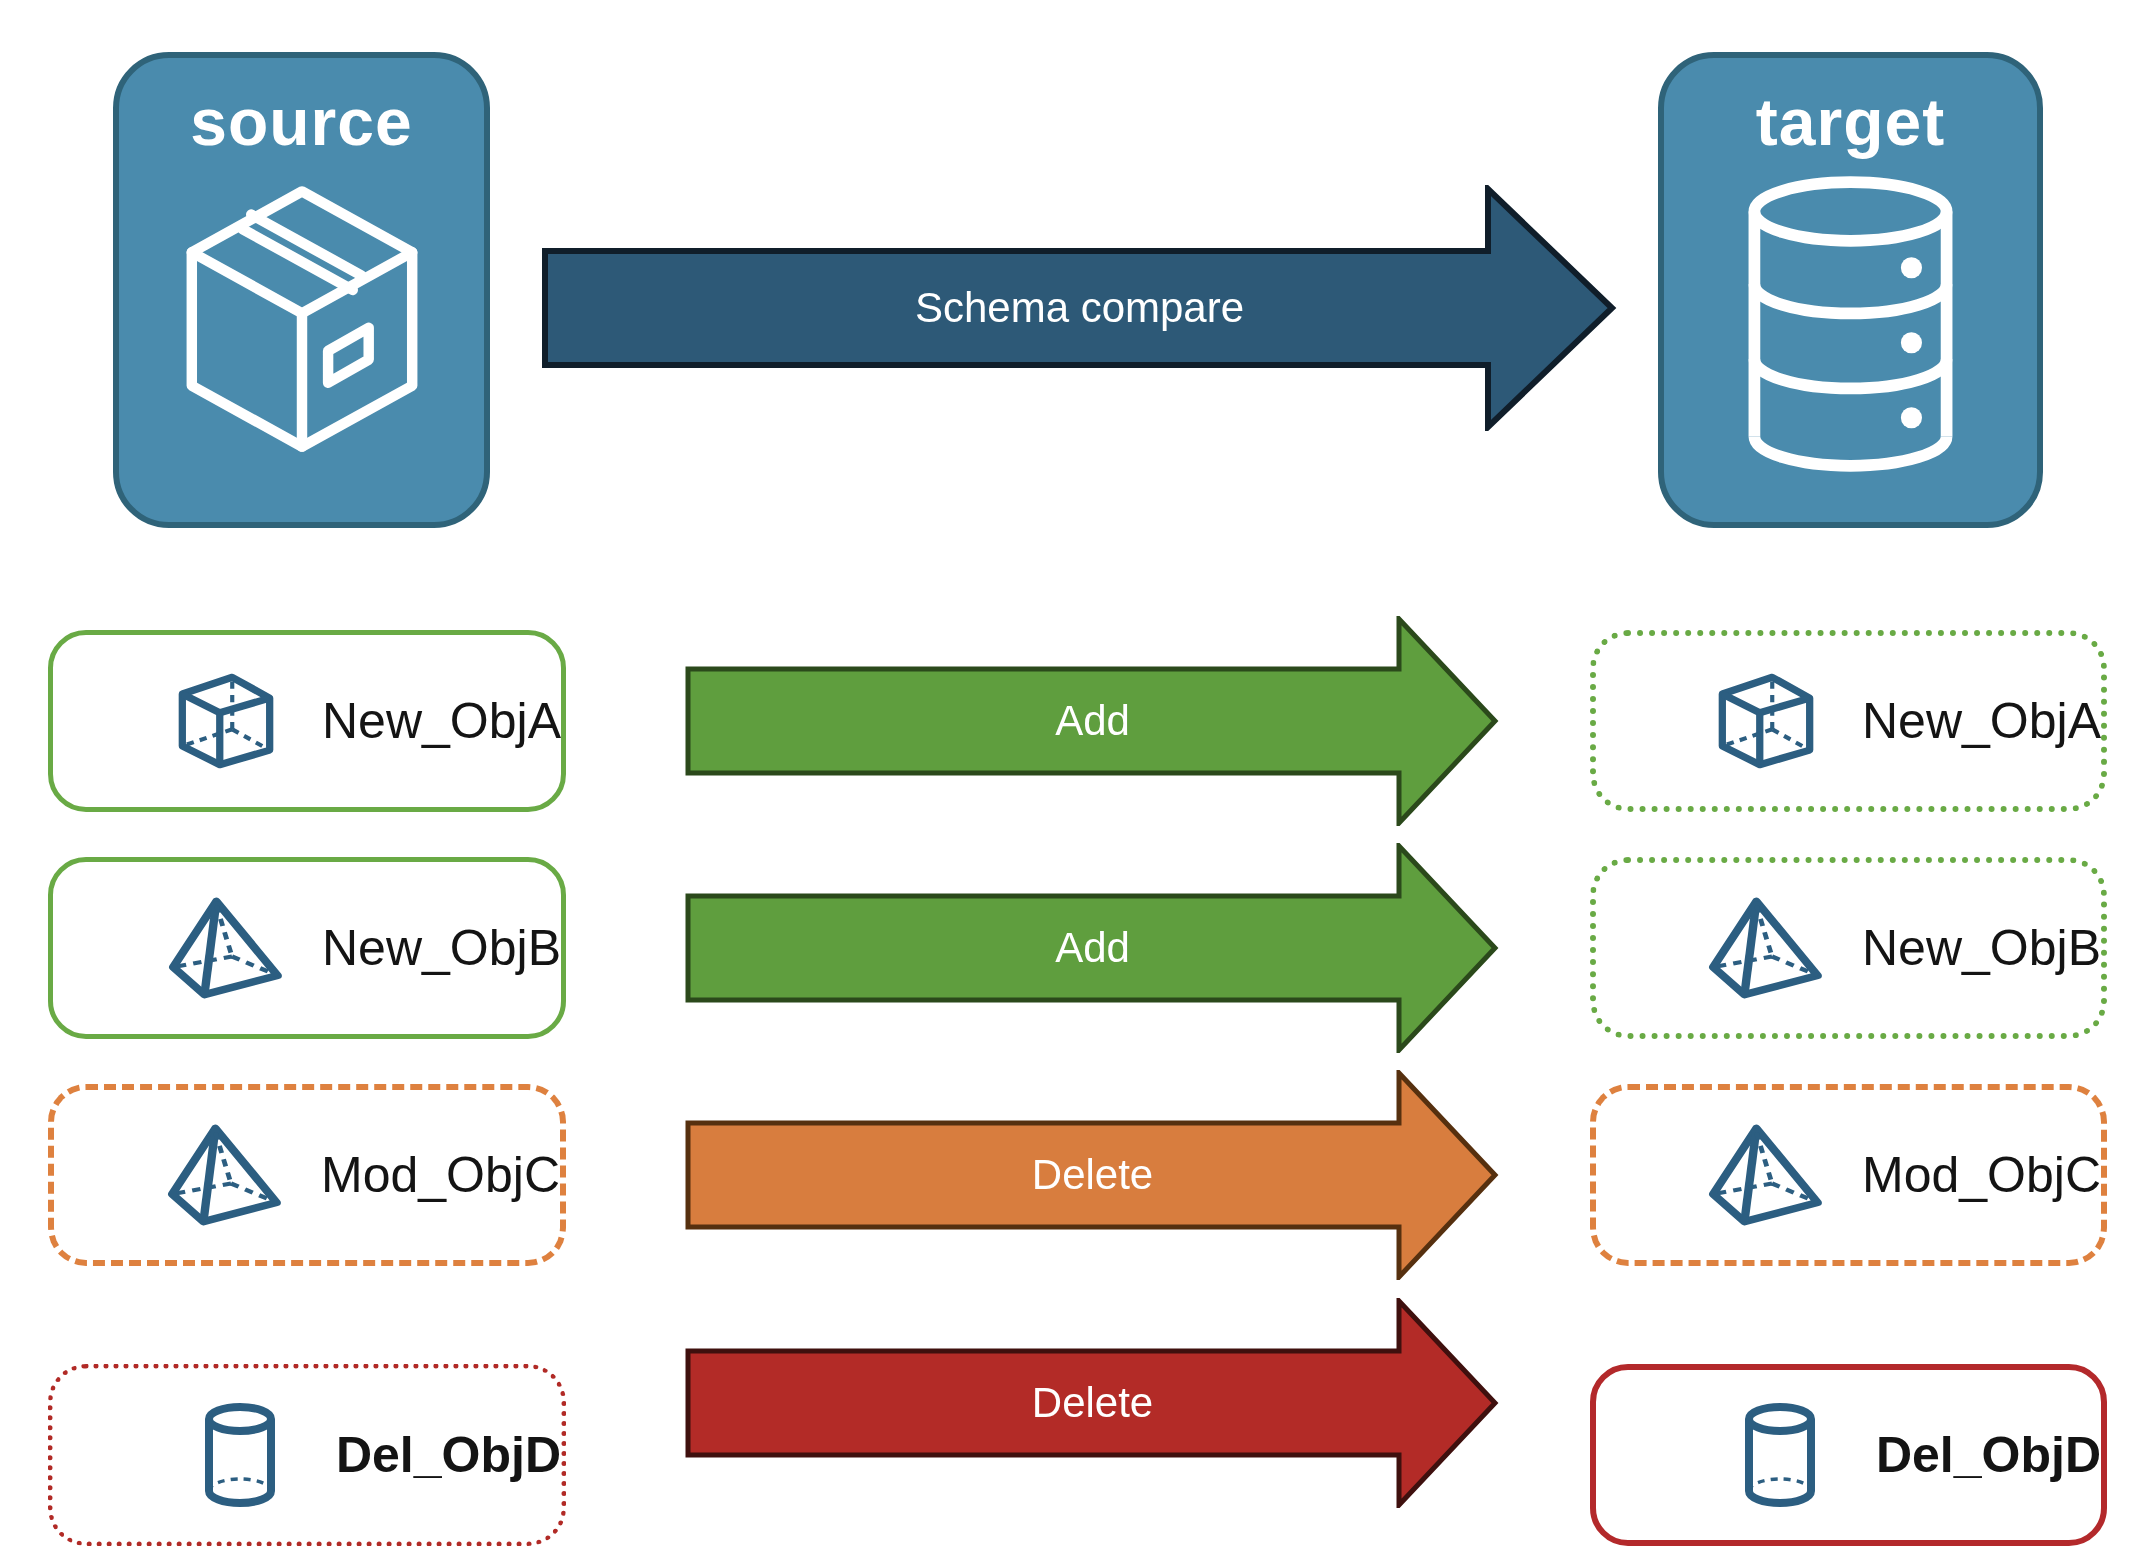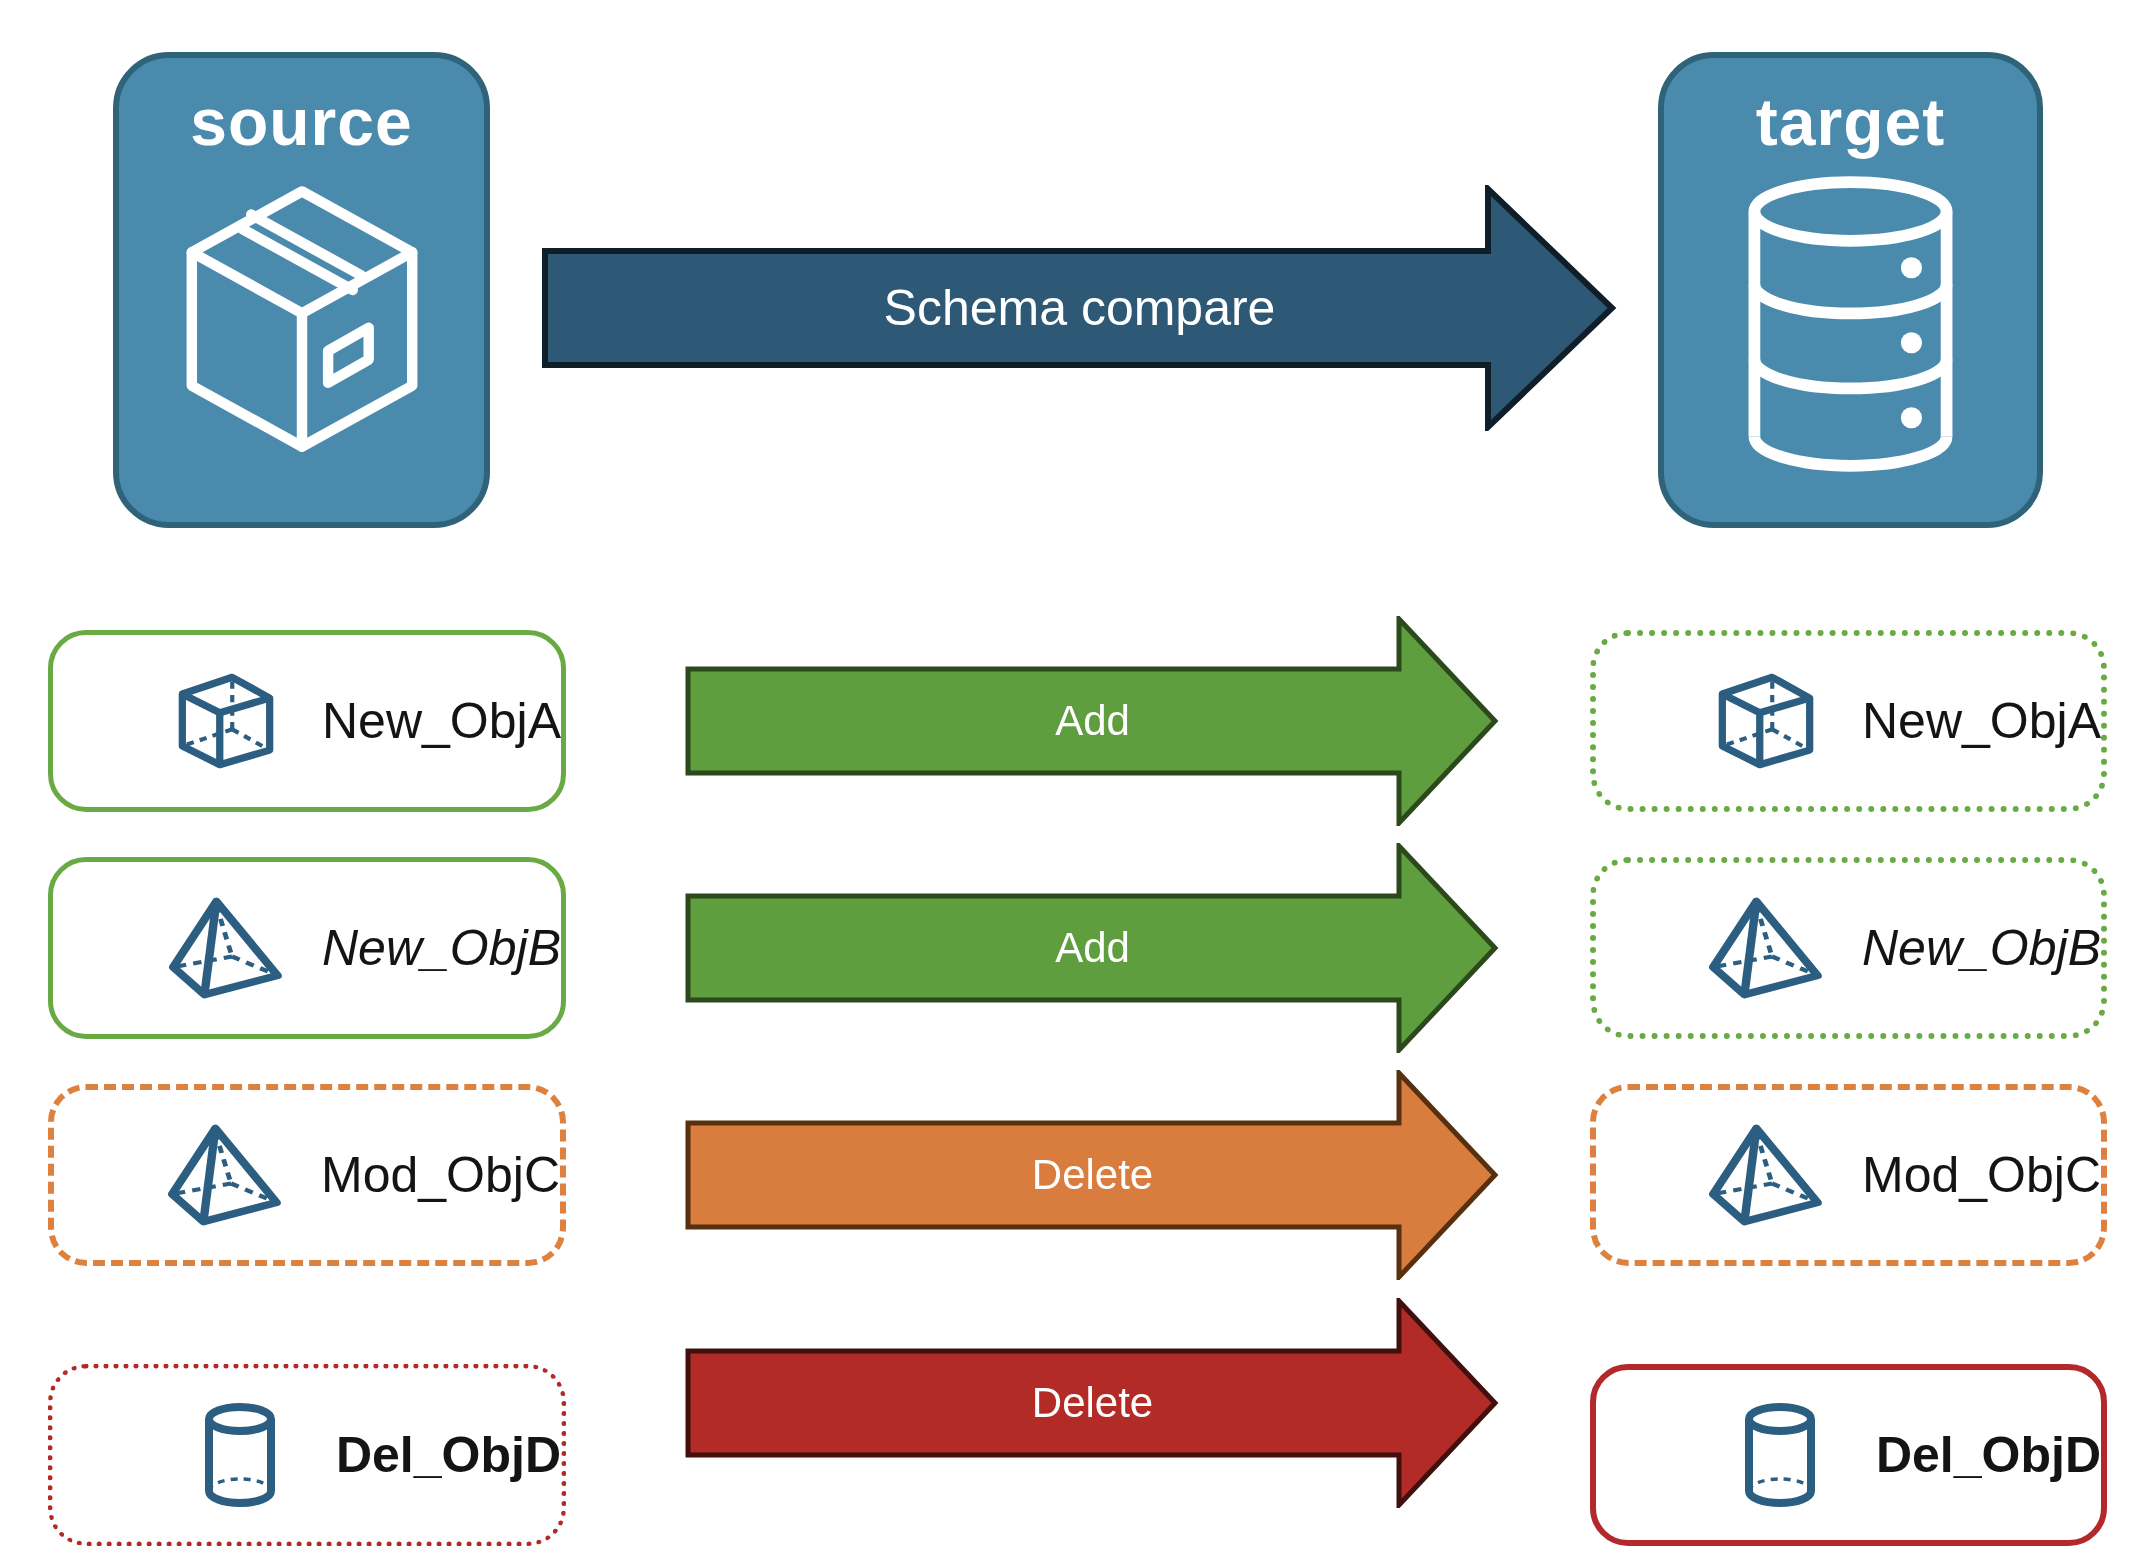"Schema compare" #compare-arrow .arrow-label { font-size: 50px -> 42px }
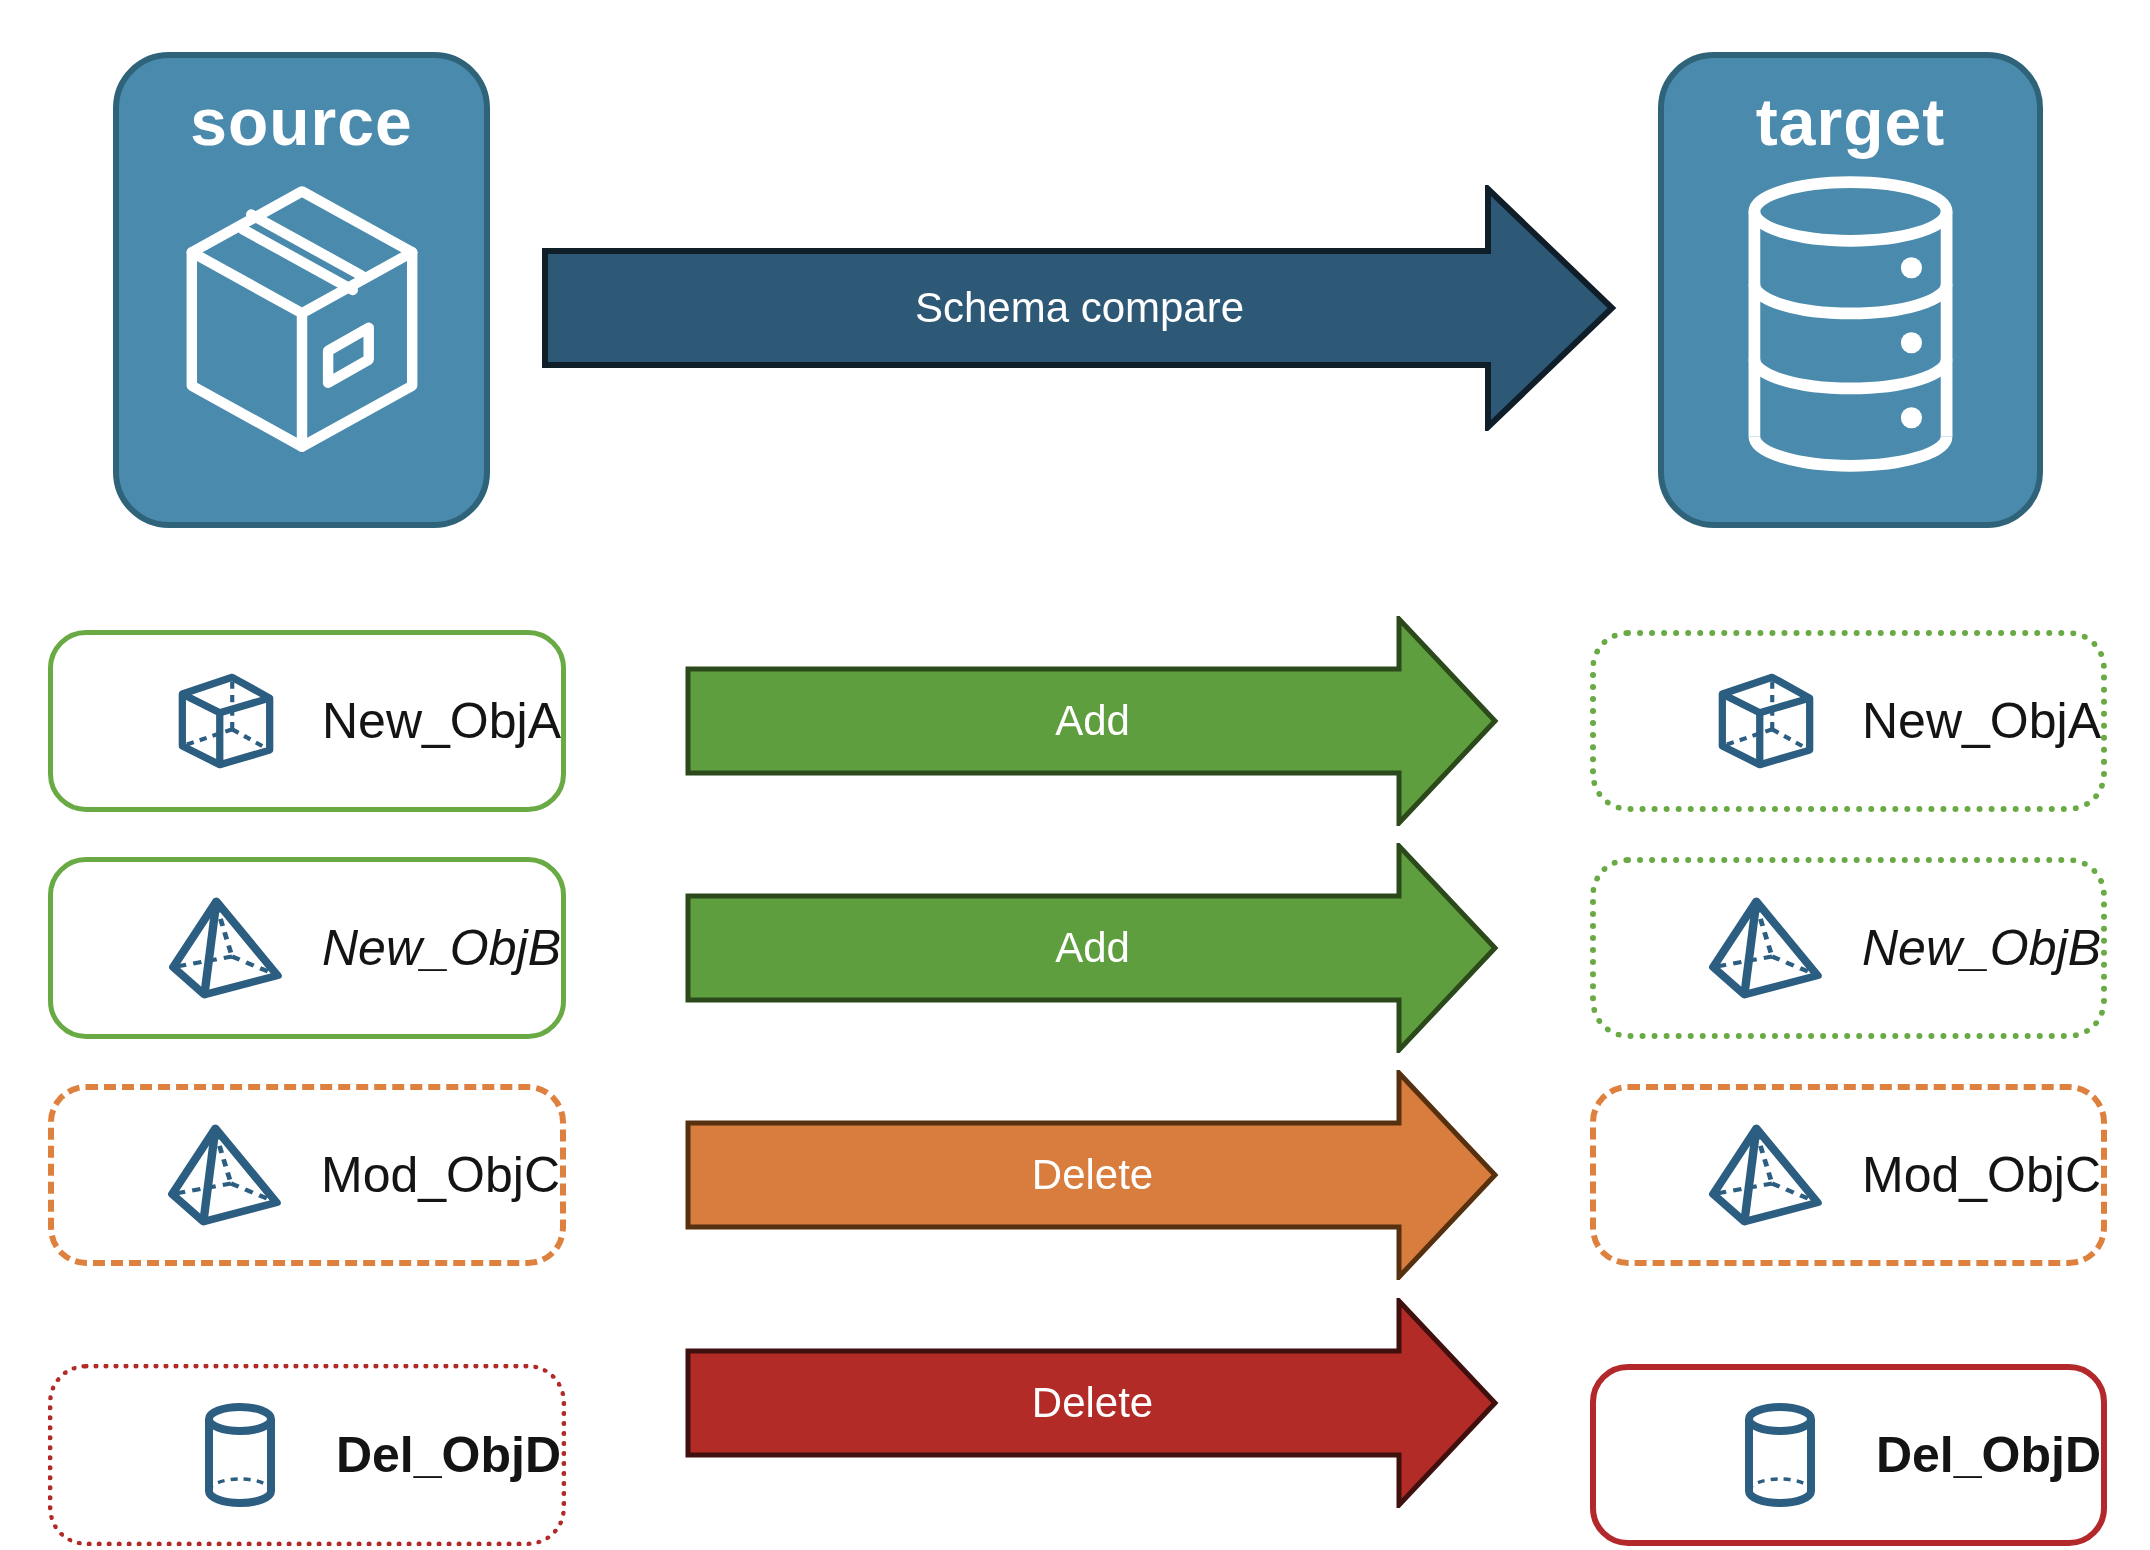"New_ObjB" .box-r1 { font-style: italic -> none }
